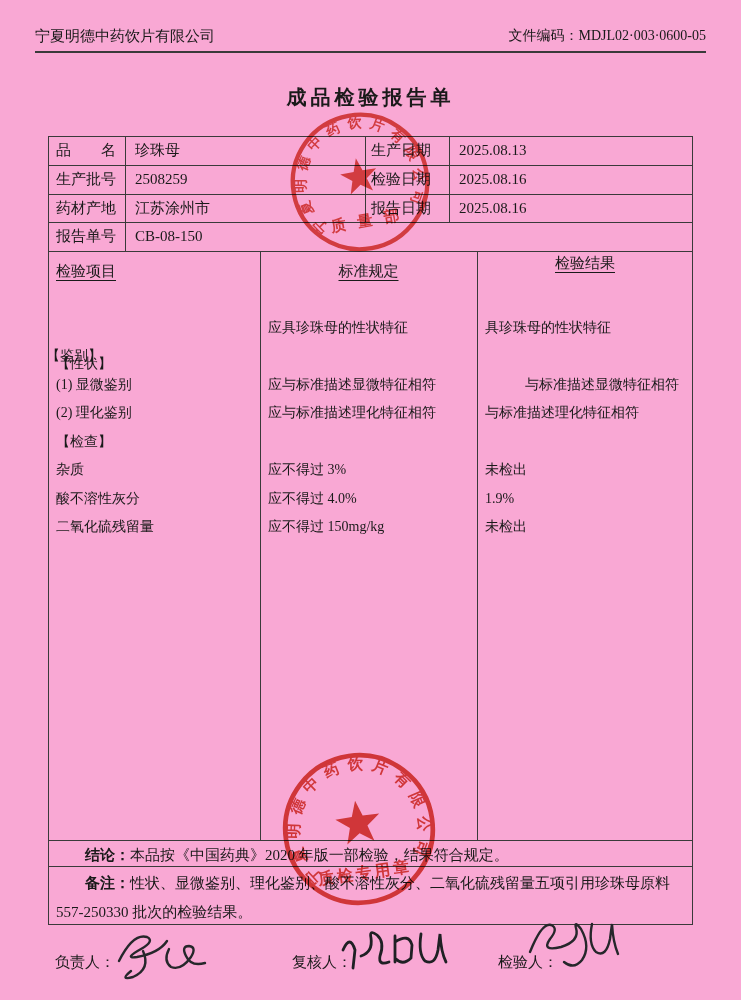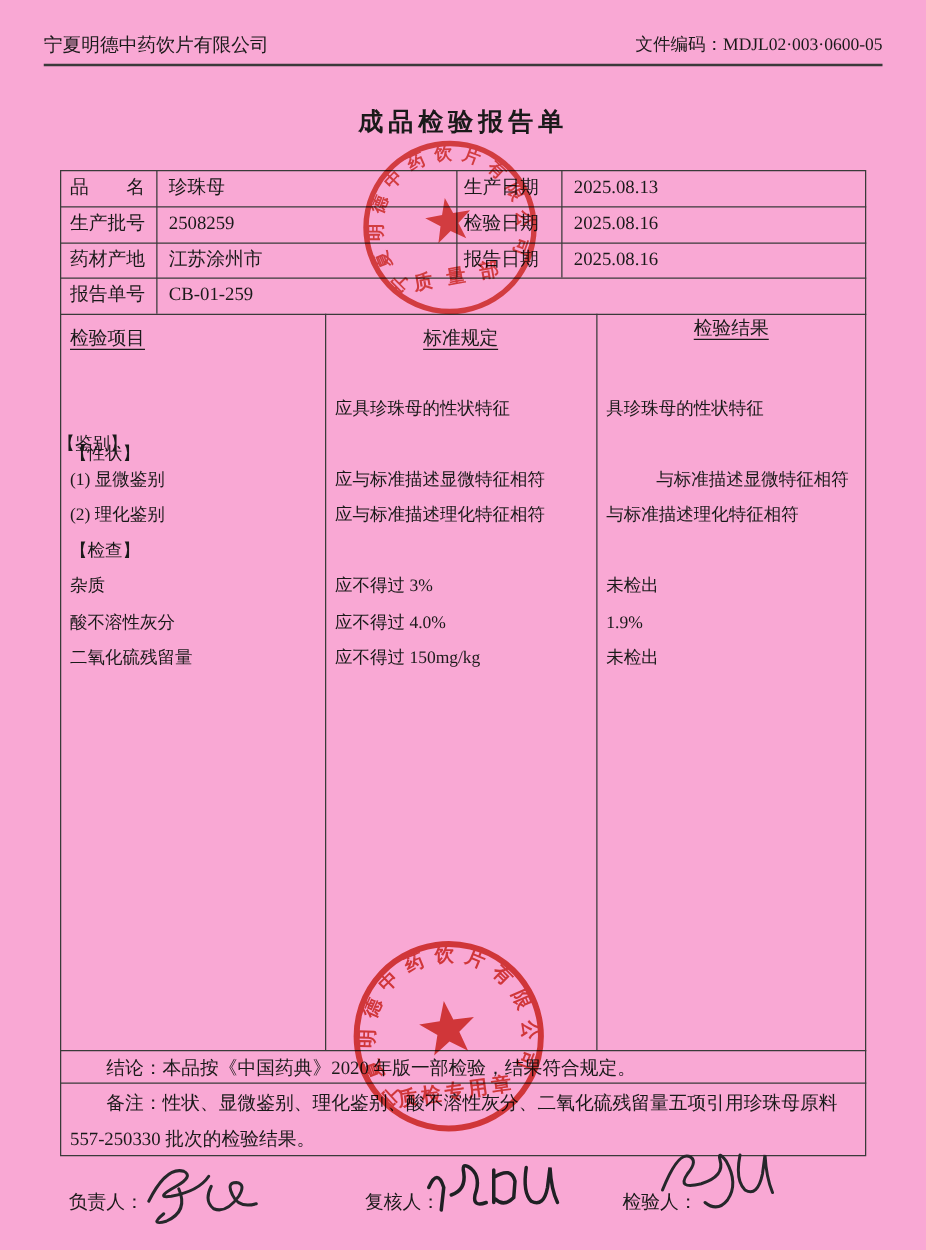"CB-01-259" div.cell { text: CB-01-259 -> CB-08-150 }
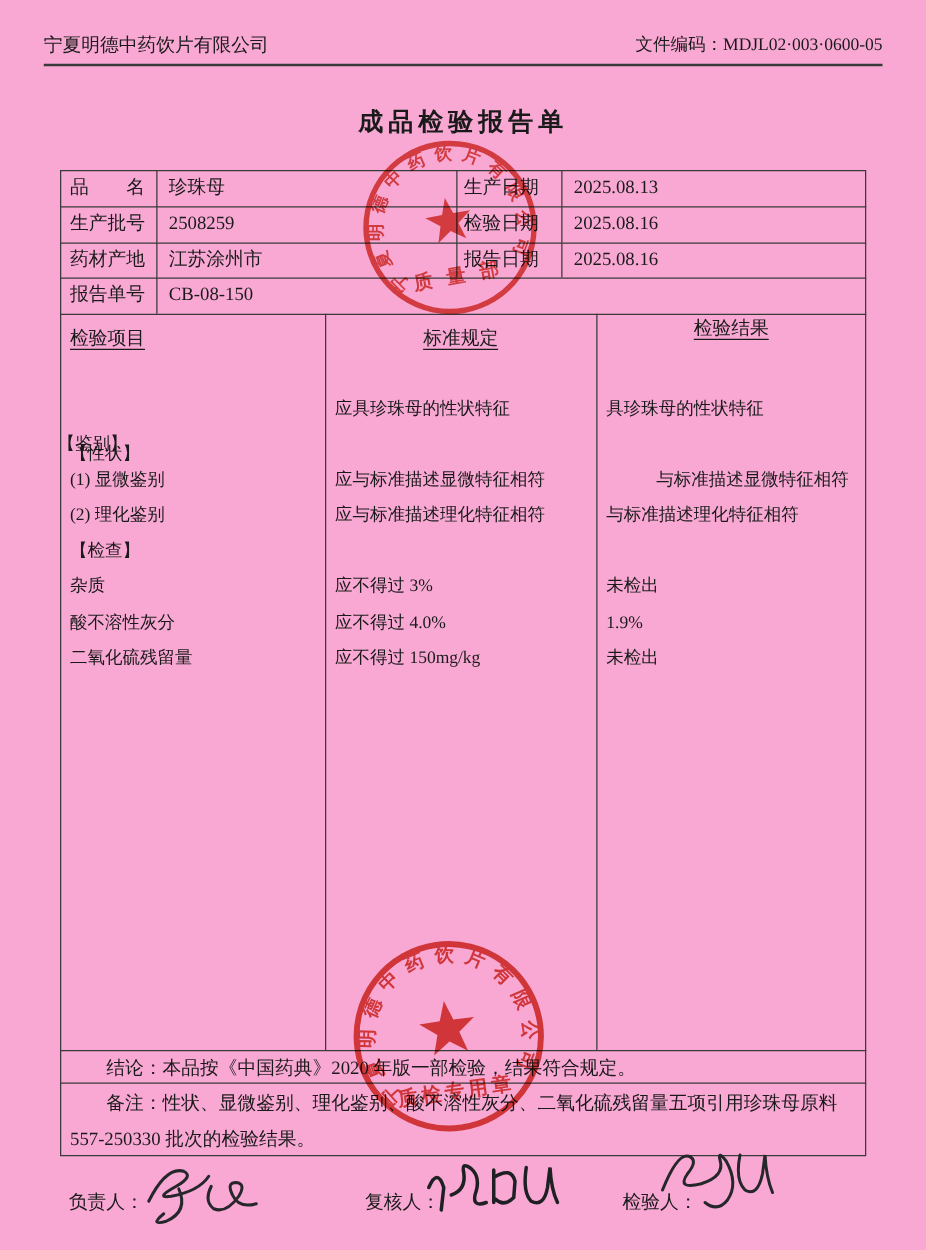"结论：" .lbl-b { font-weight: normal -> bold }
